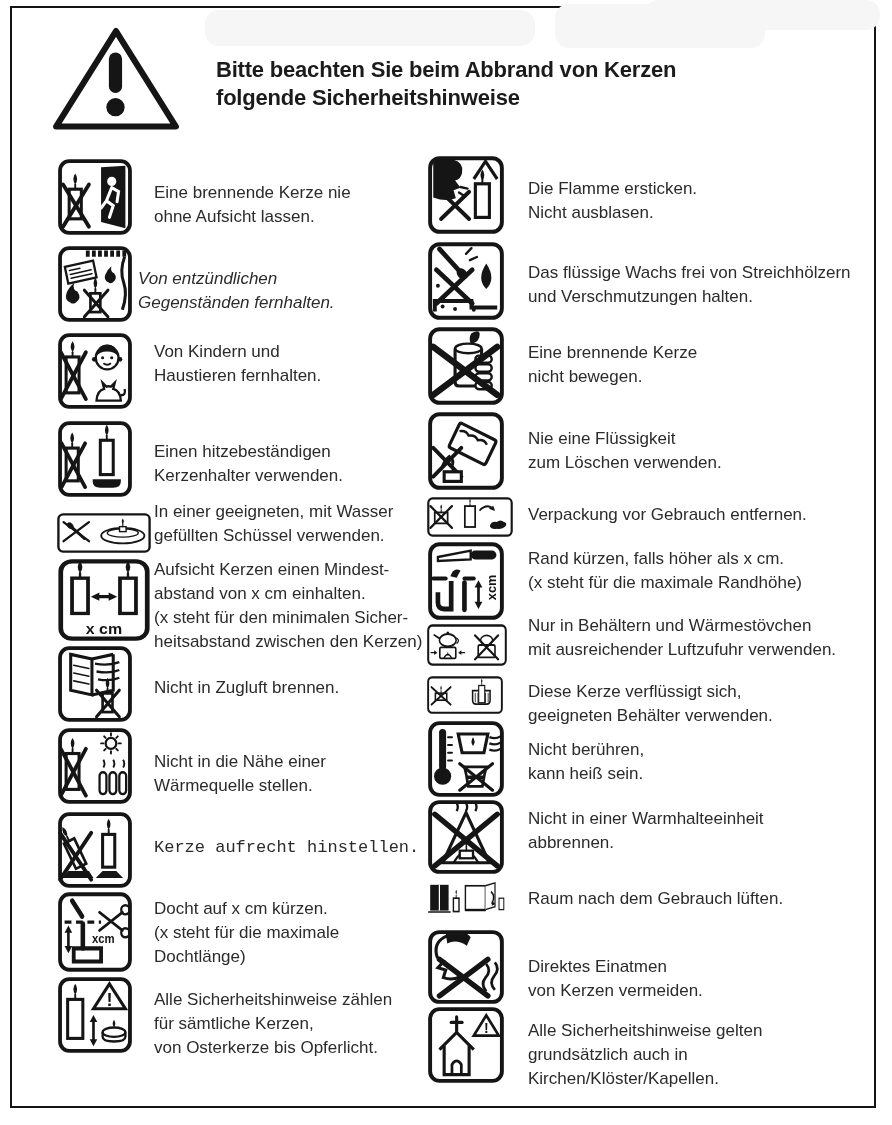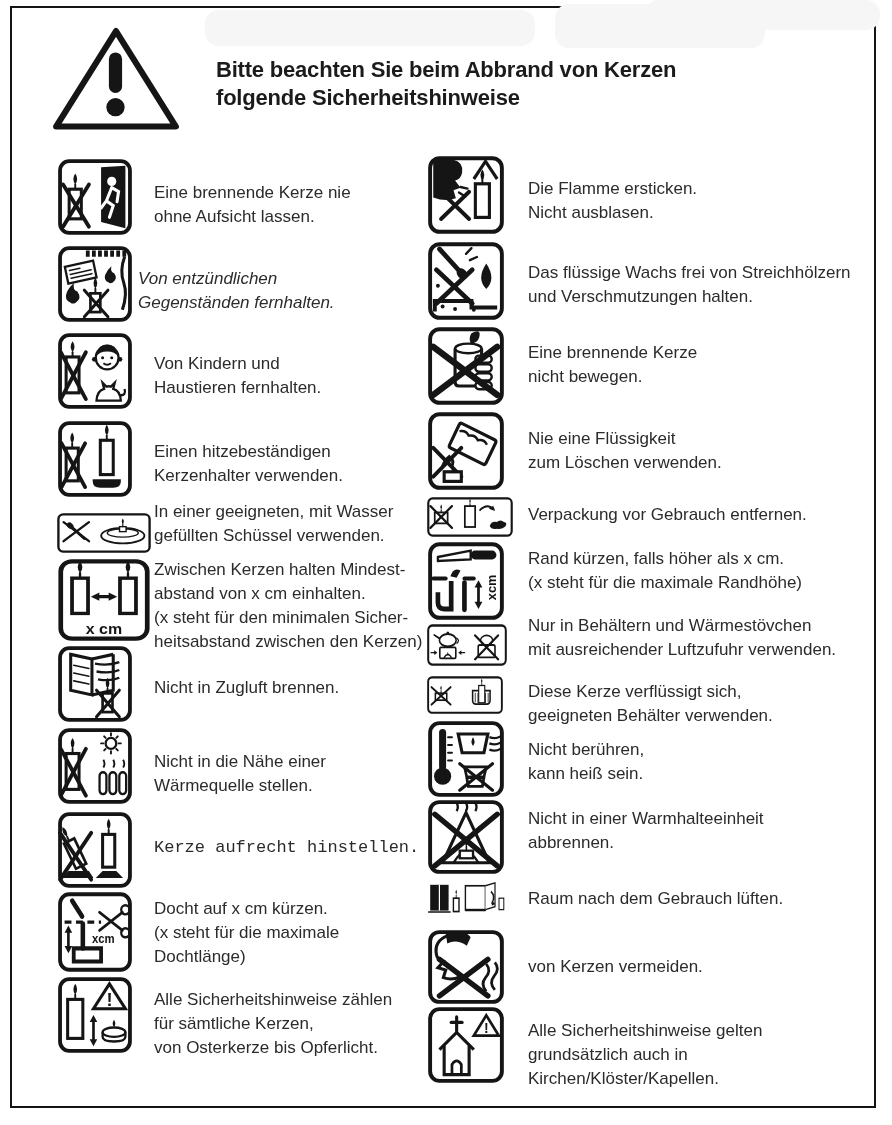"Von Kindern und" div.item-text { top: 20px -> 8px }
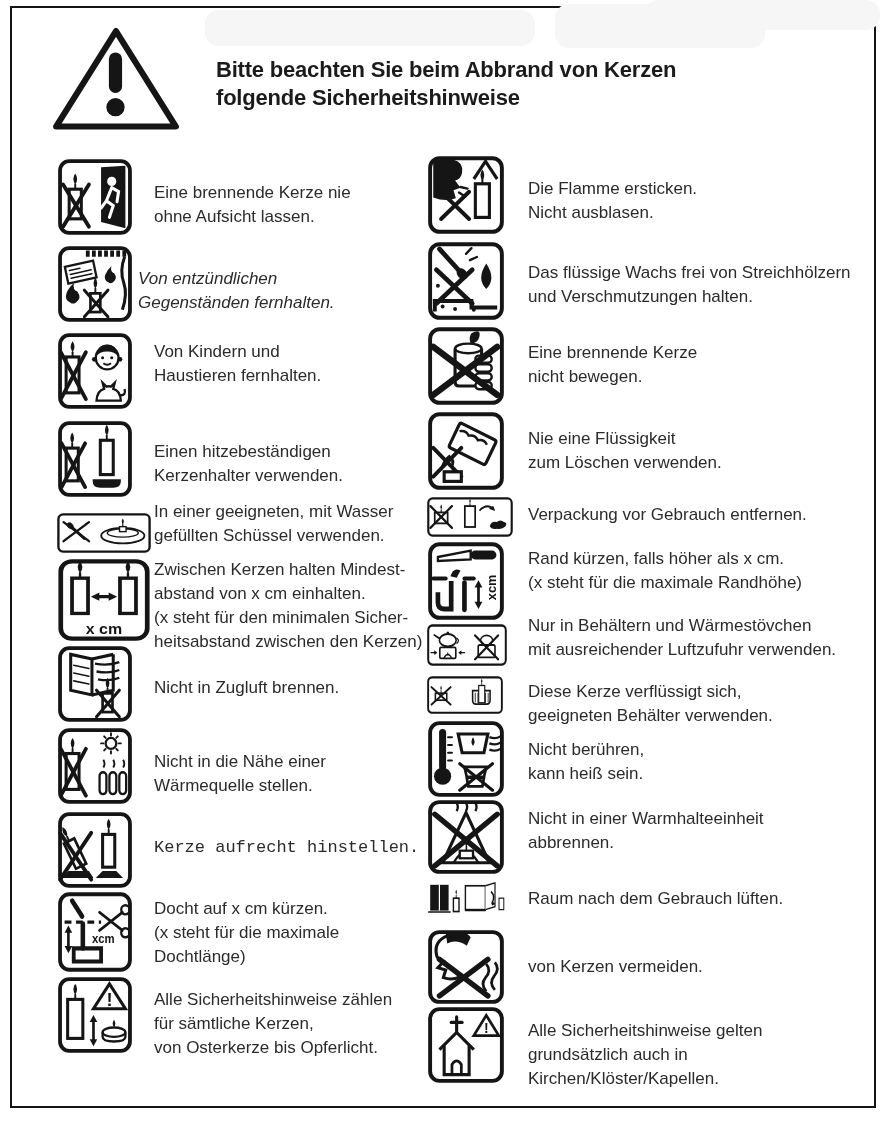"Zwischen Kerzen halten Mindest-" div.item-line { text: Zwischen Kerzen halten -> Aufsicht Kerzen einen }
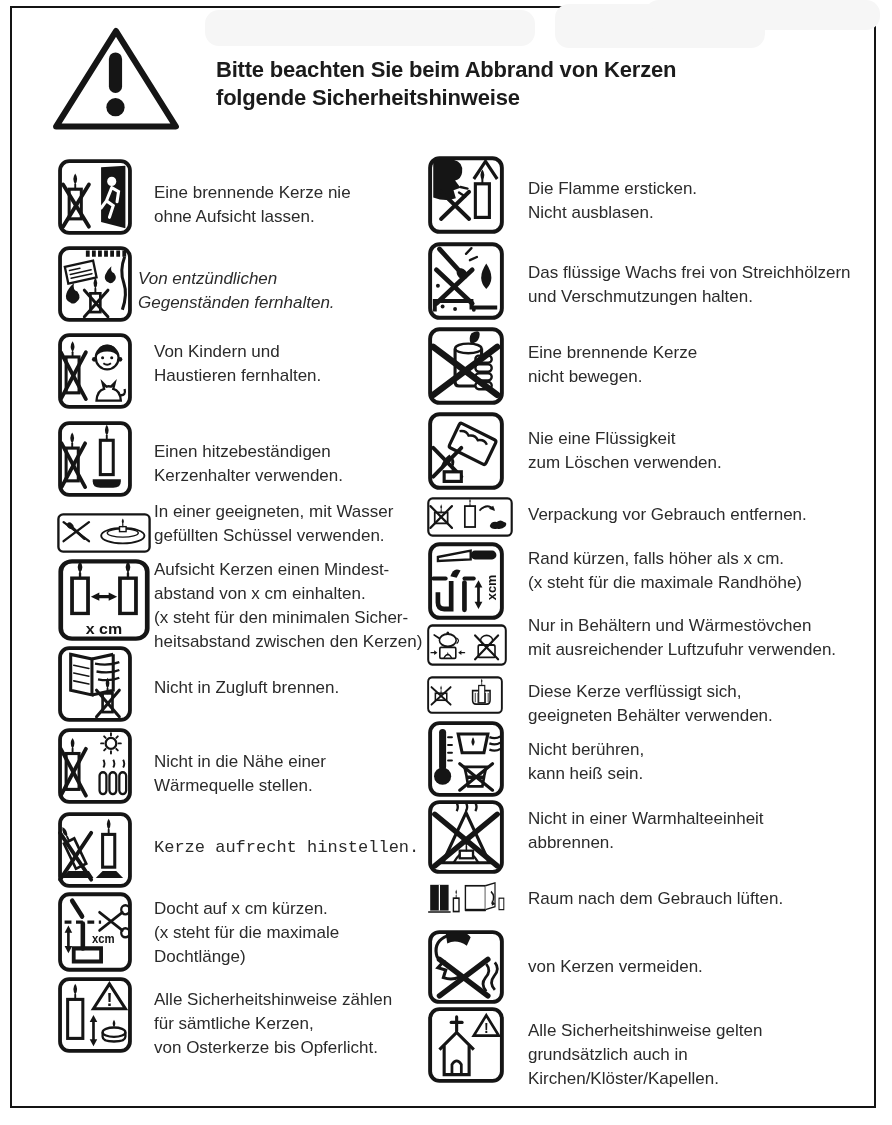"Direktes Einatmen" div.item-line { html: none -> <div>Direktes Einatmen</div> }
